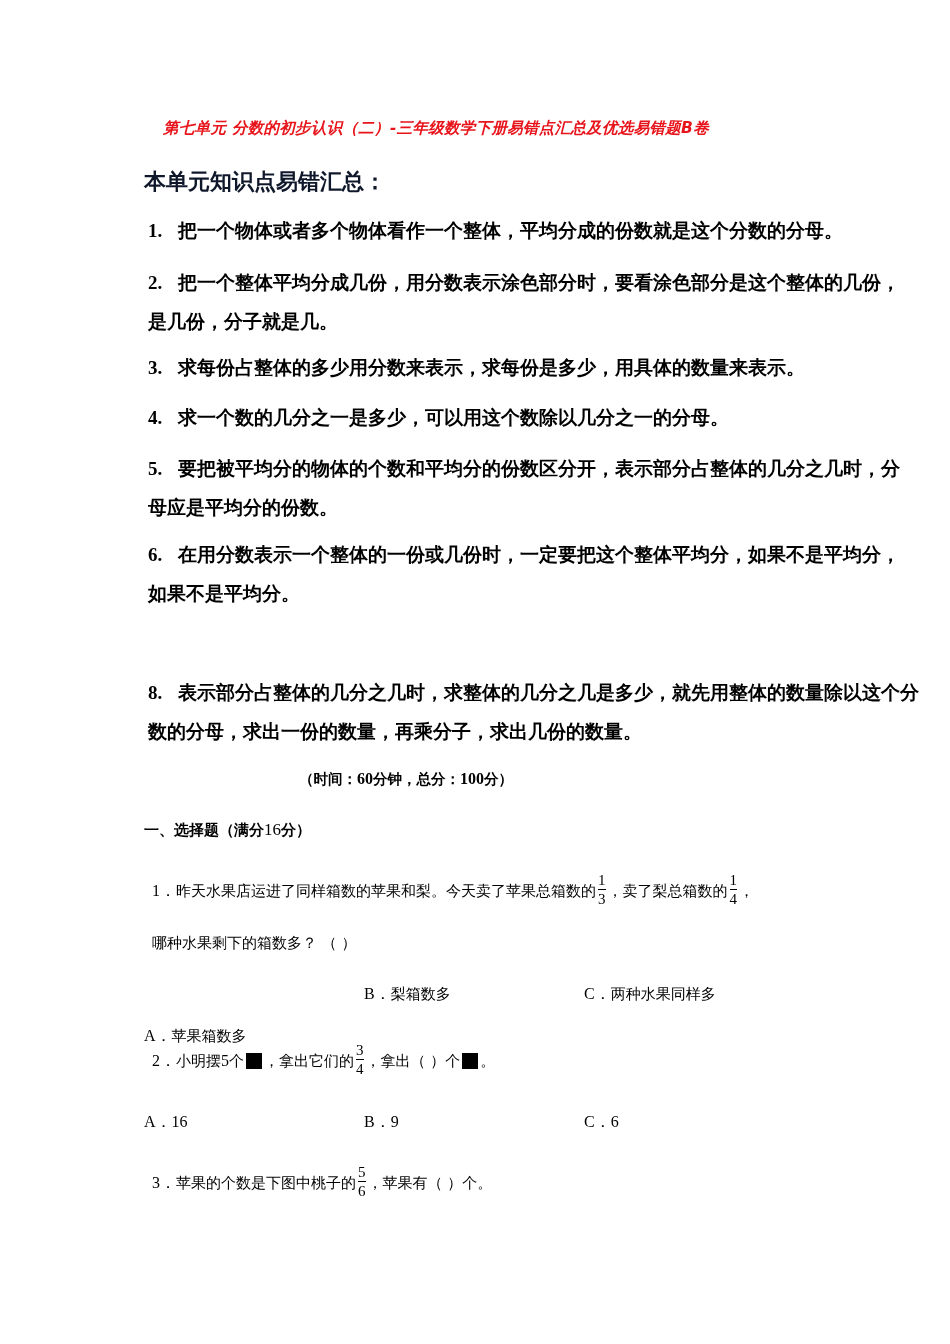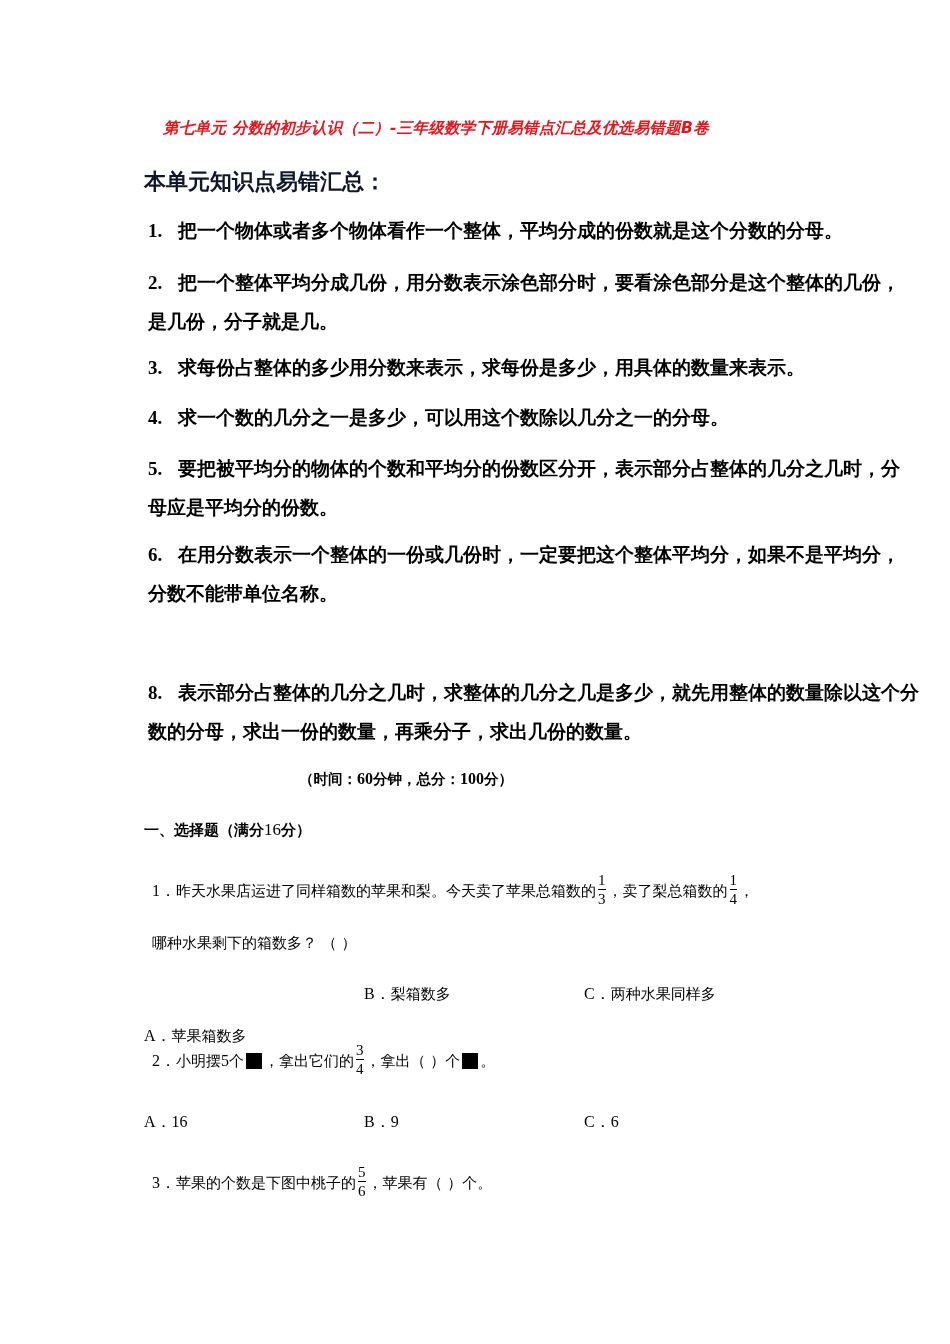"分数不能带单位名称。" div { text: 分数不能带单位名称 -> 如果不是平均分 }
